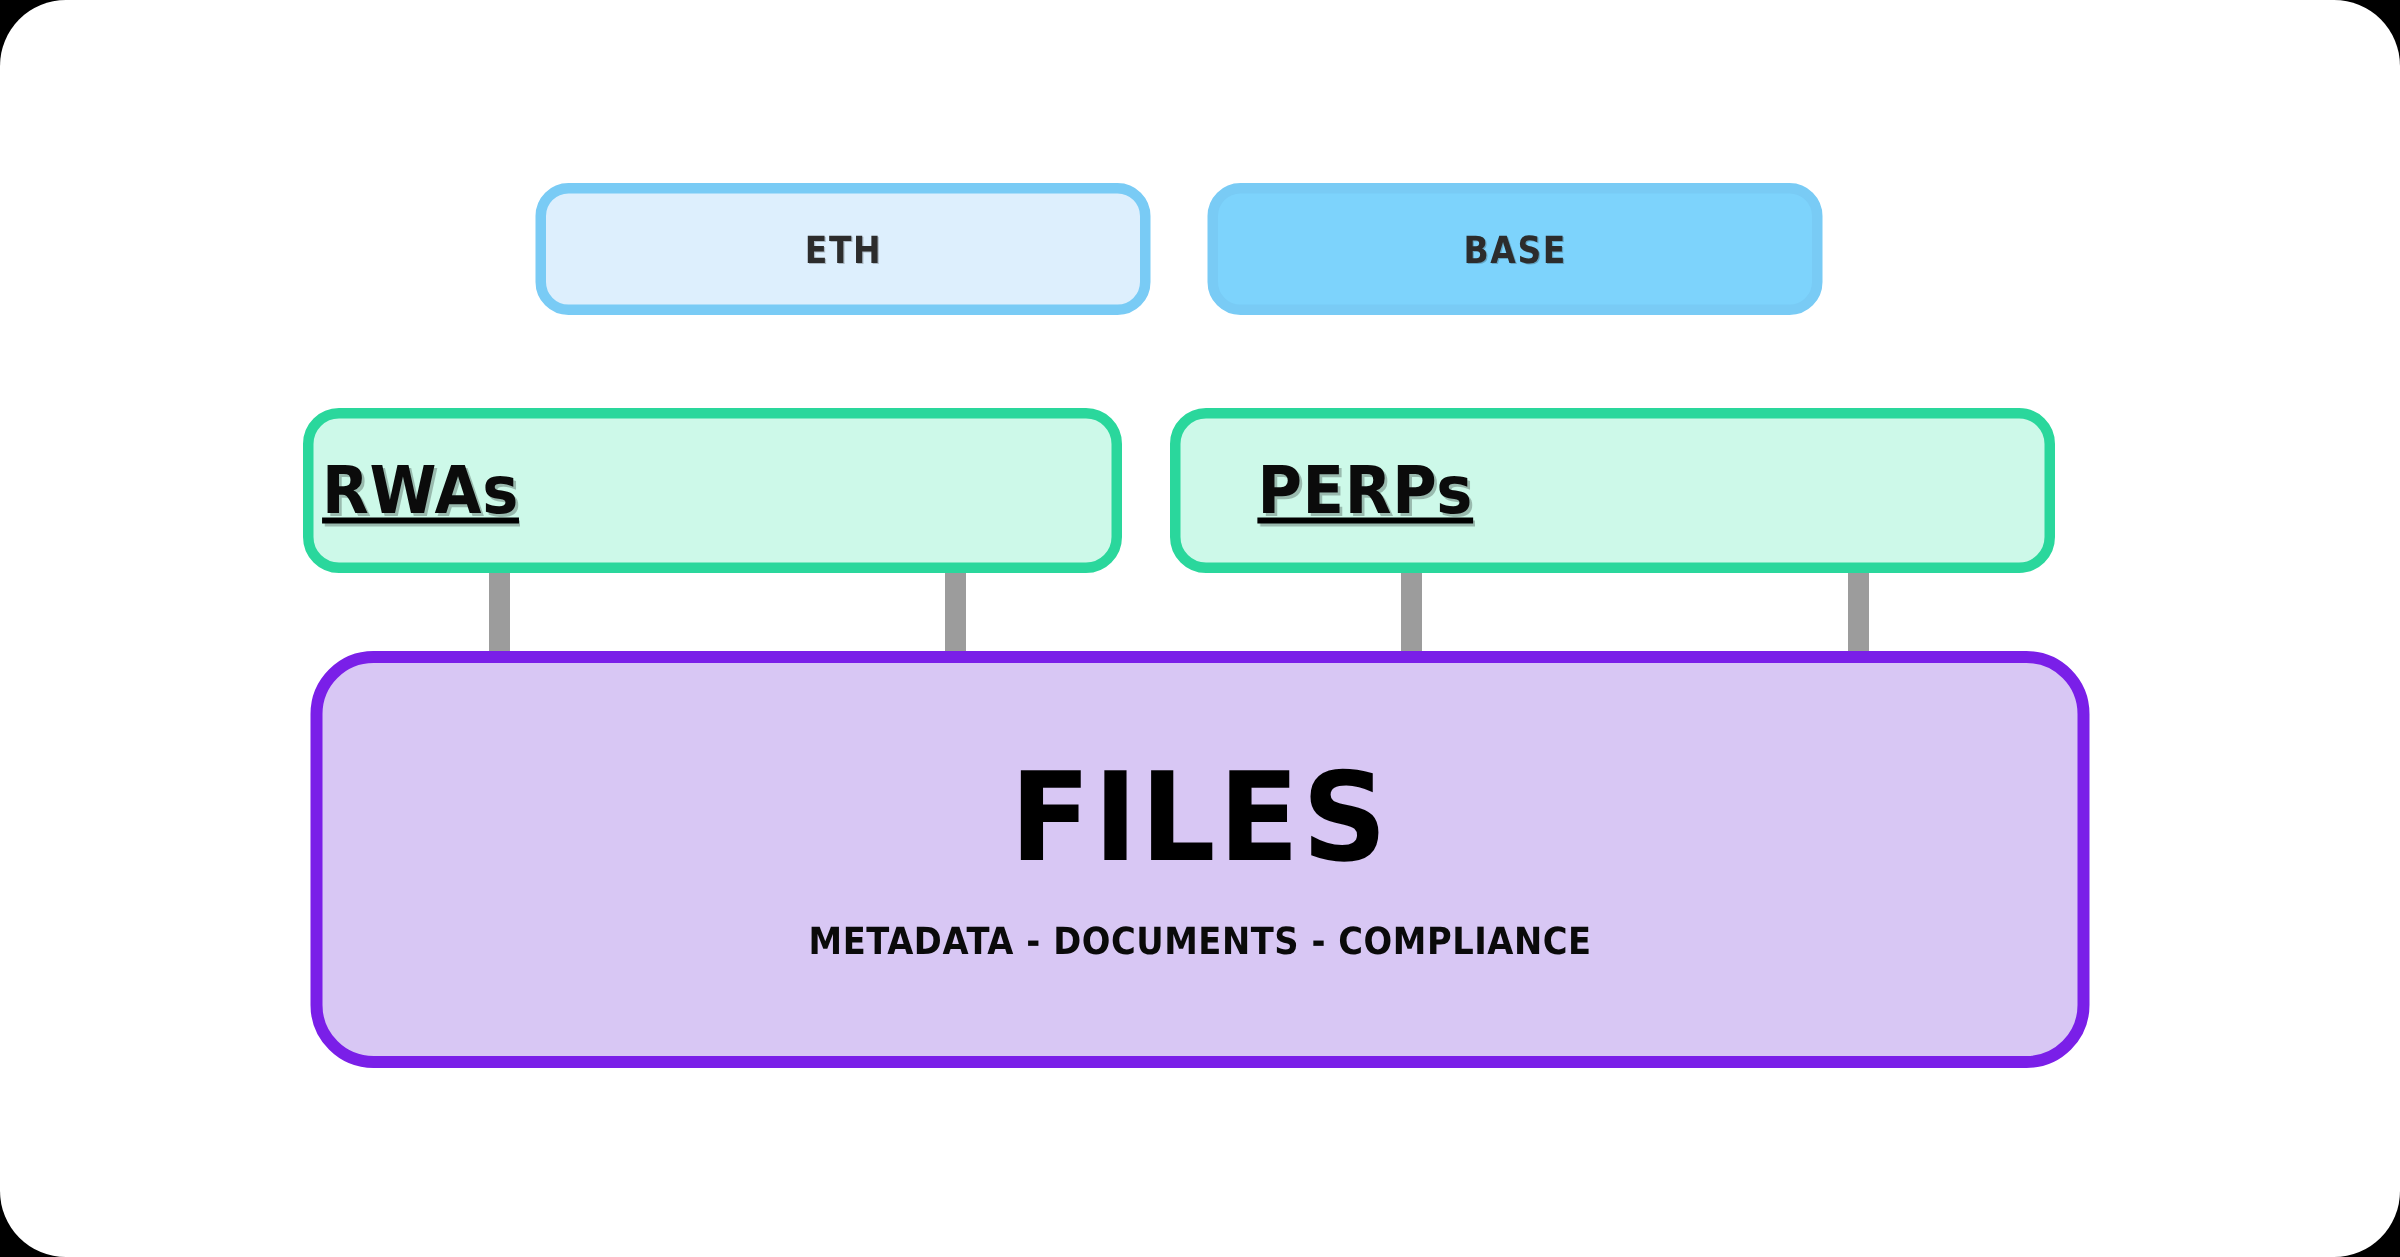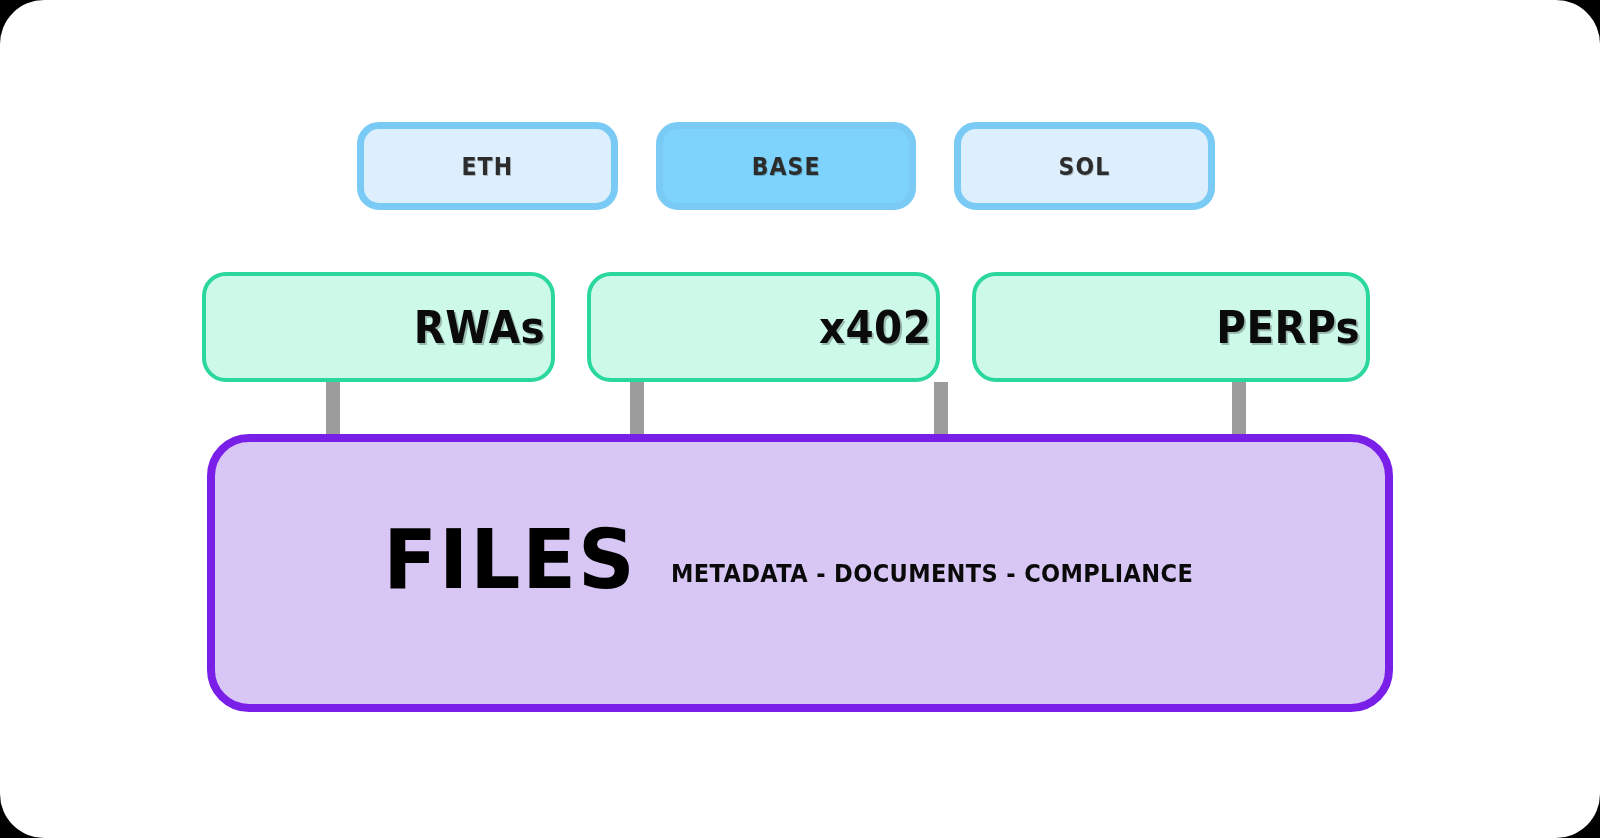"SOL" div.chain-box { html: <div> <span>SOL</span> </div> -> none }
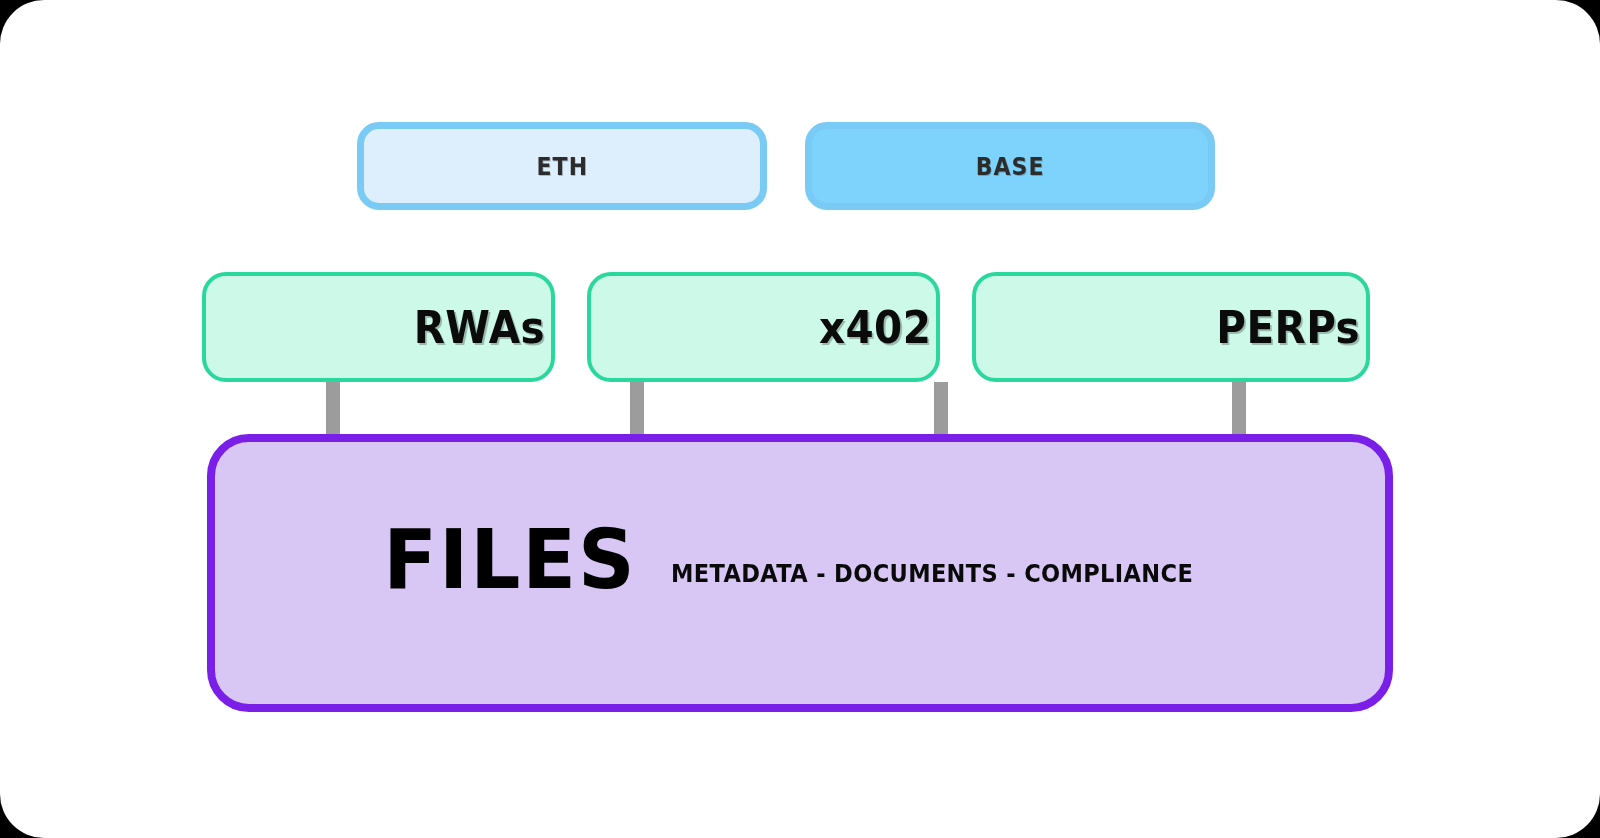"RWAs" .asset-box { border: 4px solid #c2410c -> 7px solid #c2410c; justify-content: flex-end -> flex-start; text-decoration: none -> underline }
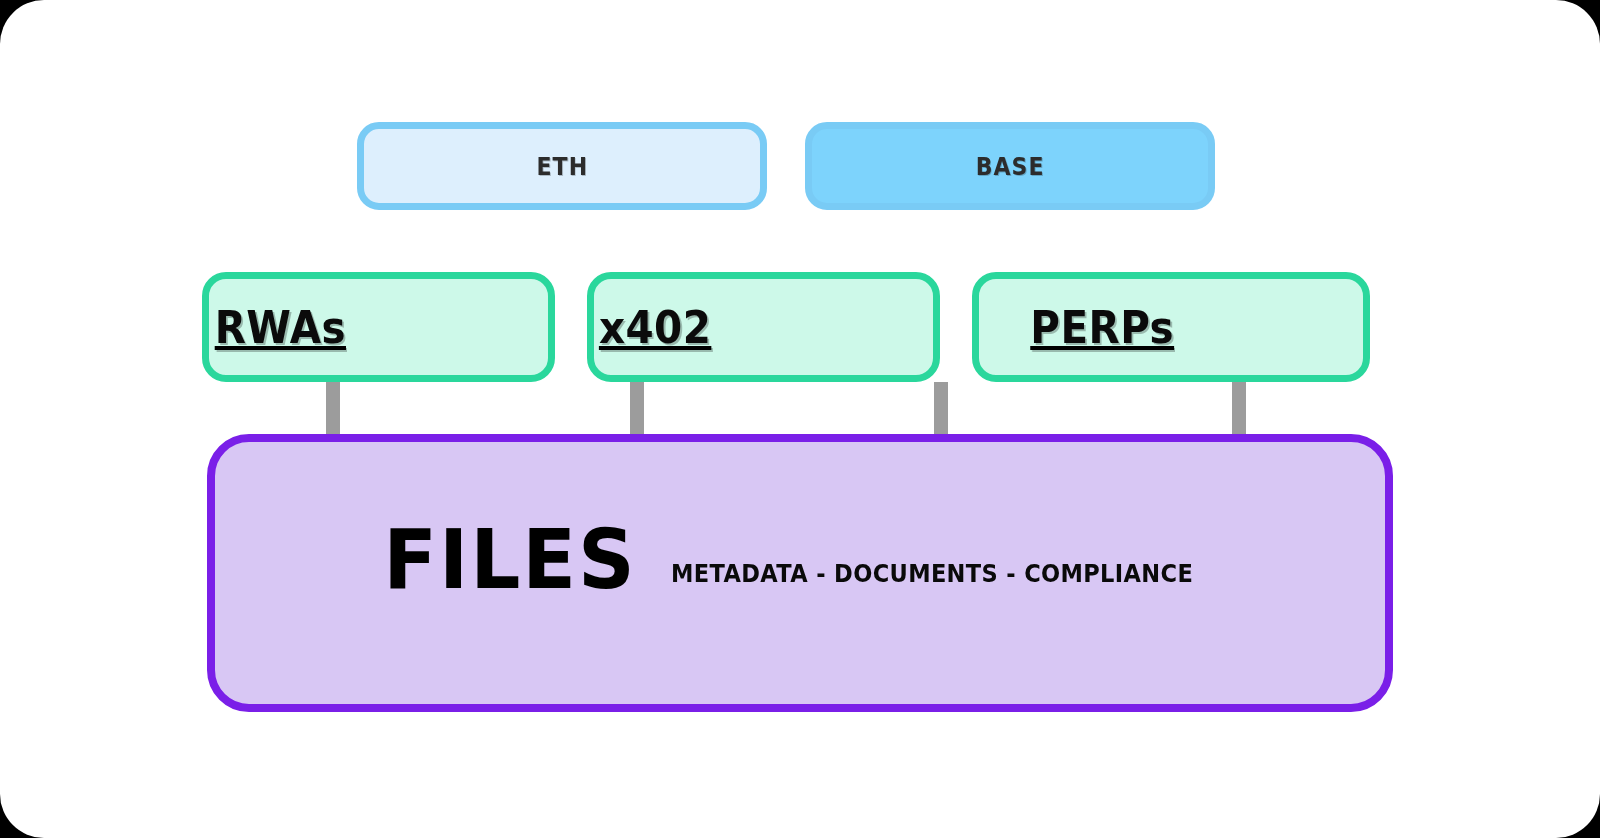"x402" div.asset-box { html: <div> <span>x402</span> </div> -> none }
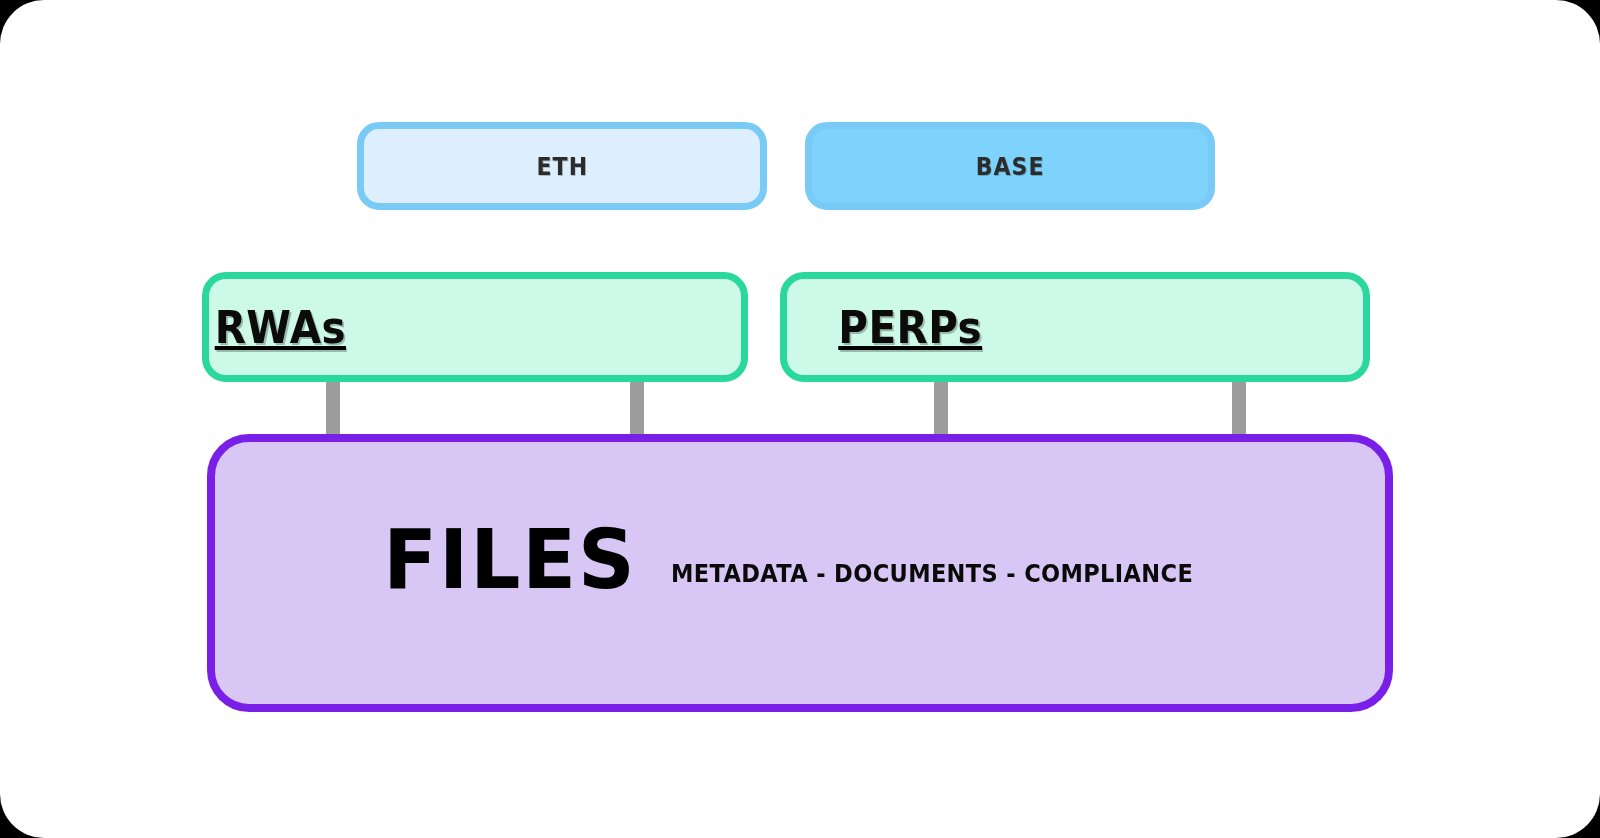"FILES" .base-box { flex-direction: row -> column }
